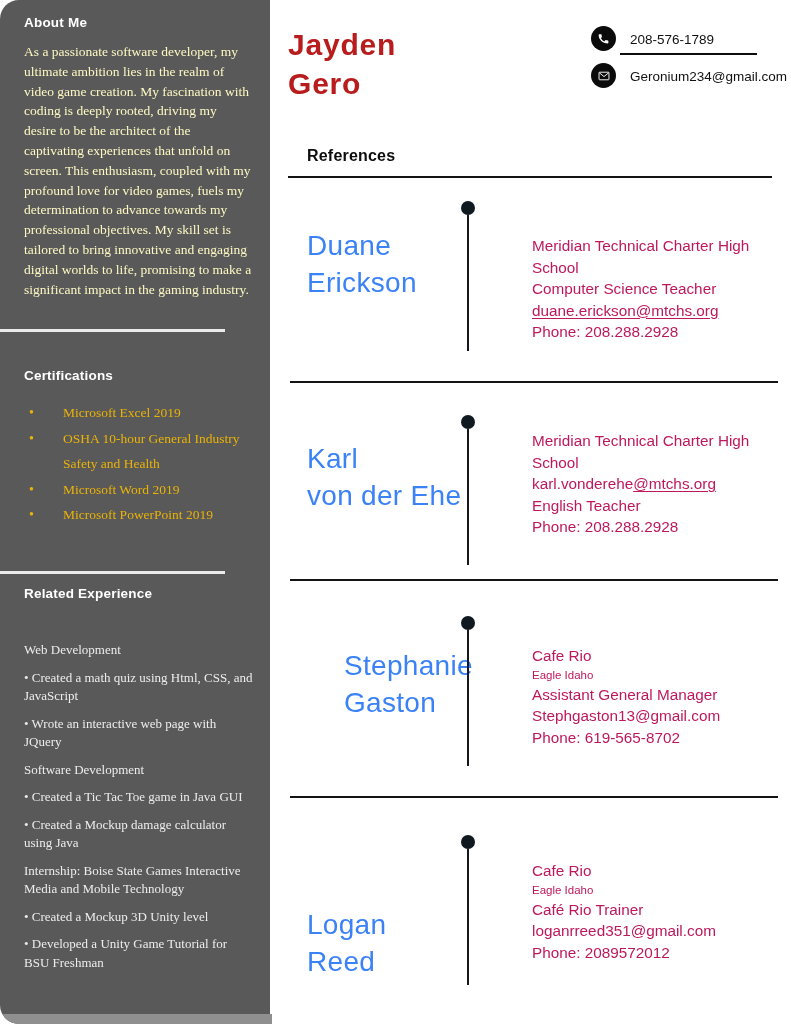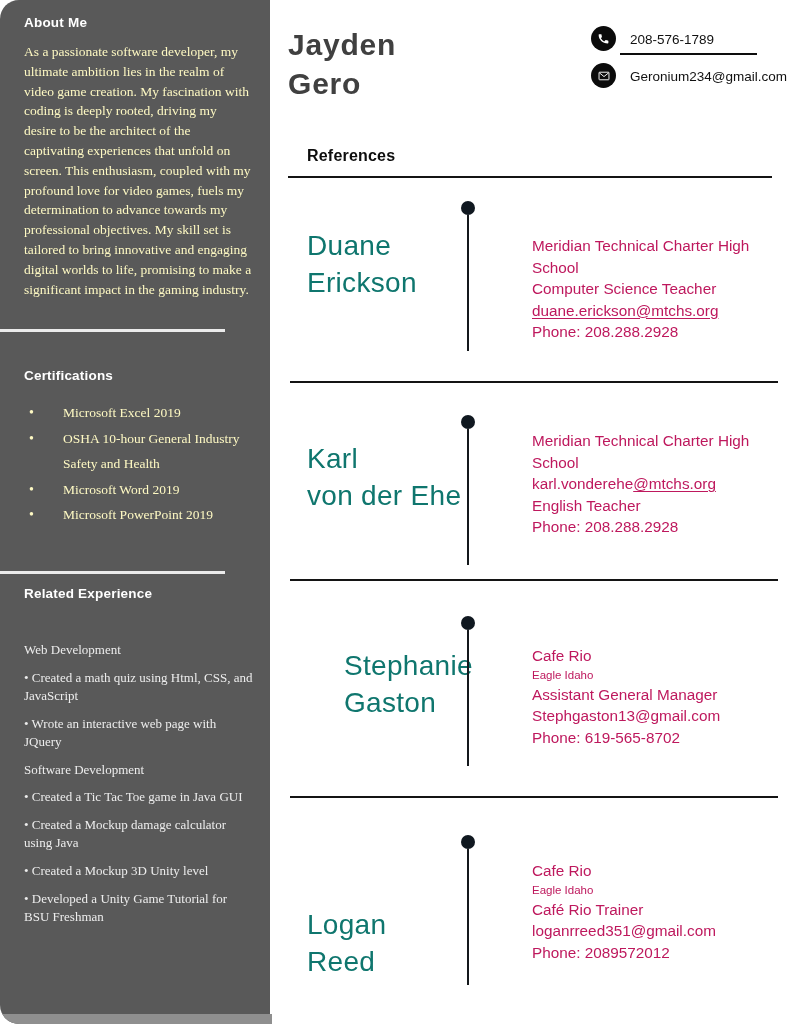"Jayden" .name-block { color: #404040 -> #b91c1c }
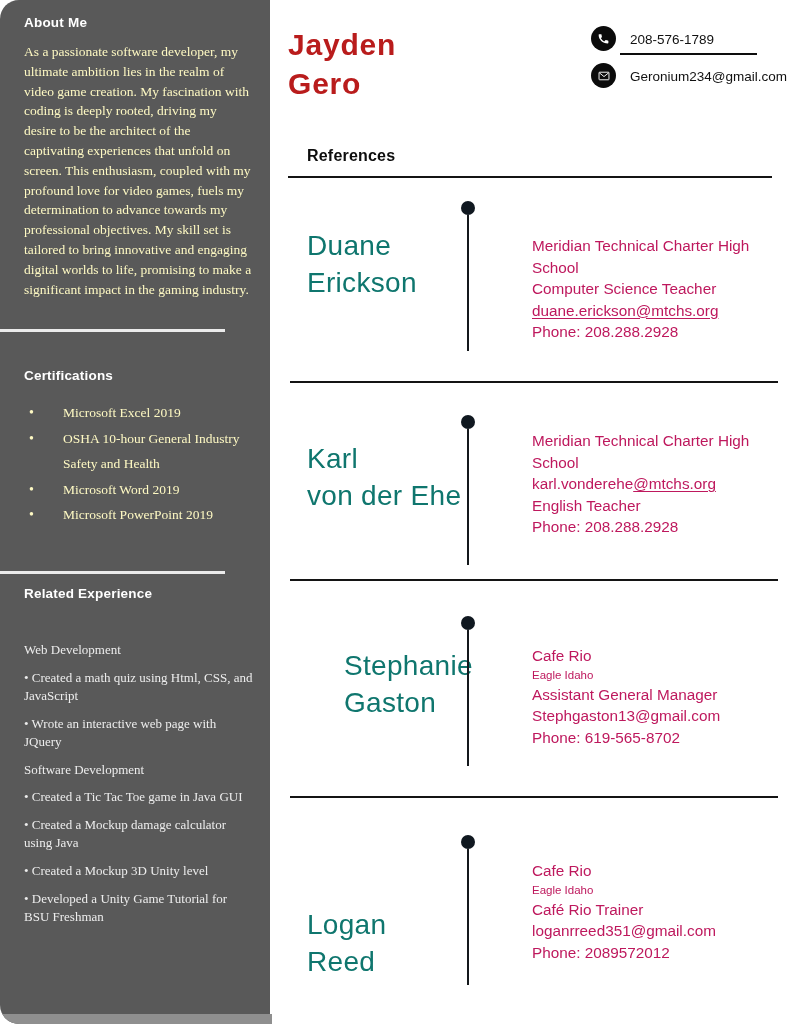"Duane" .ref-name { color: #0f766e -> #3b82f6 }
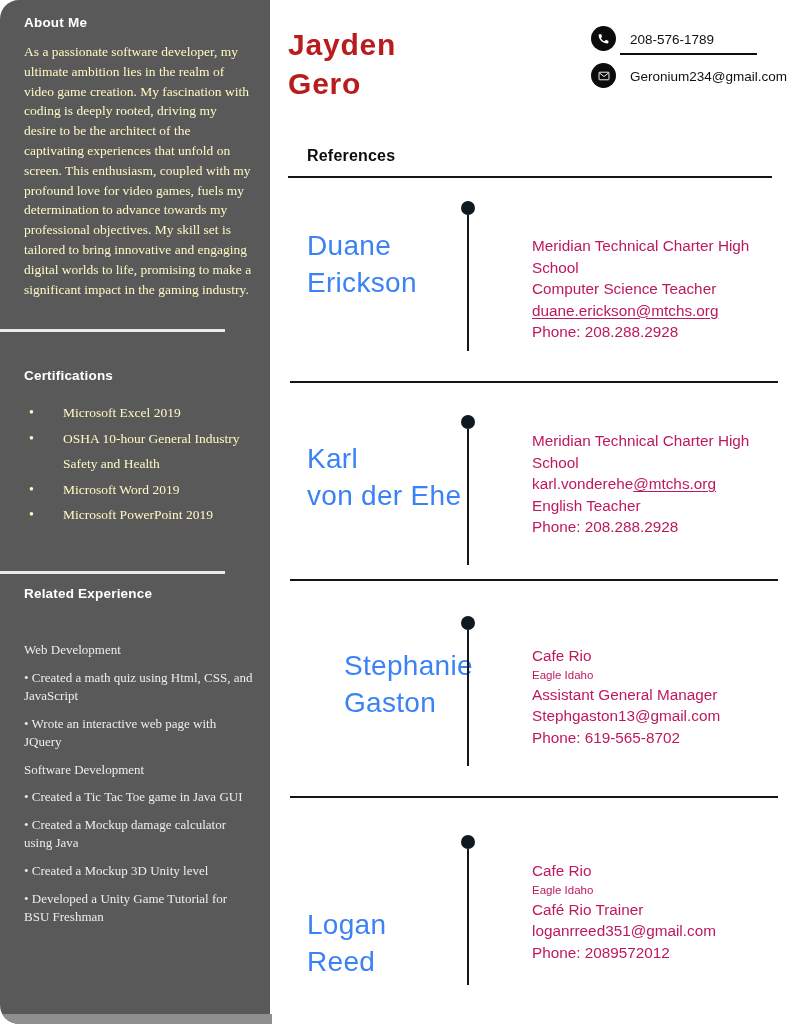"Microsoft Excel 2019" .sb-cert-list { color: #fef9c3 -> #eab308 }
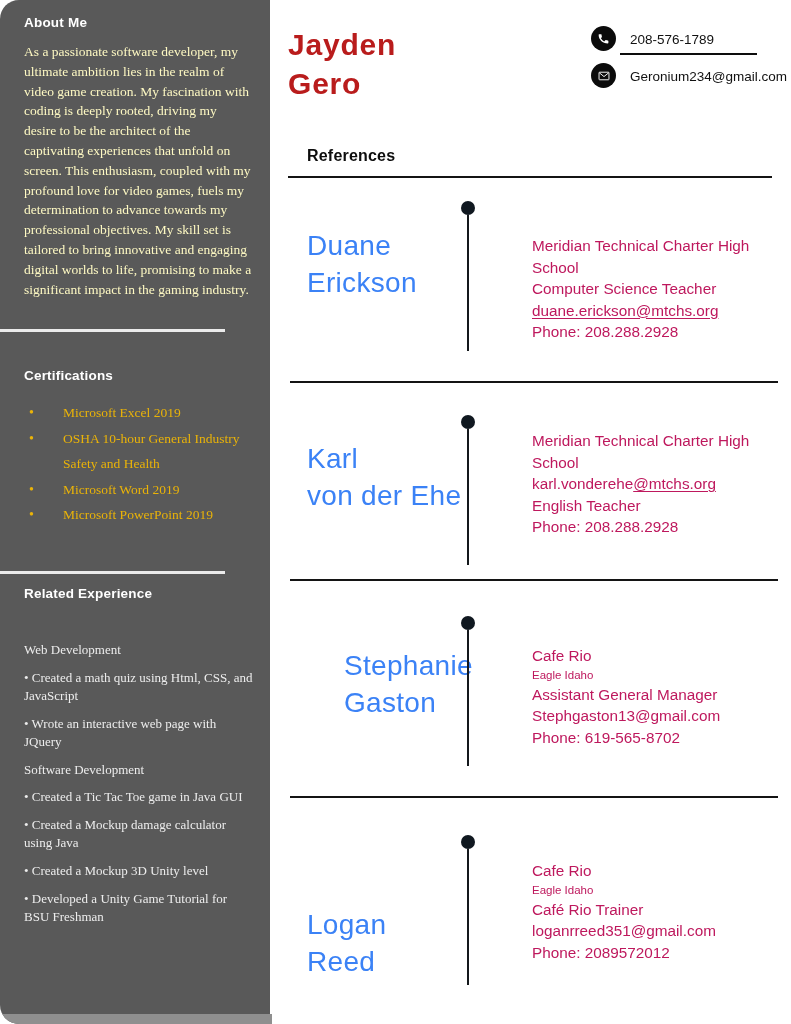"Internship: Boise State Games" p.exp-item { html: none -> <p>Internship: Boise State Games Interactive Media and Mobile Technology</p> }
